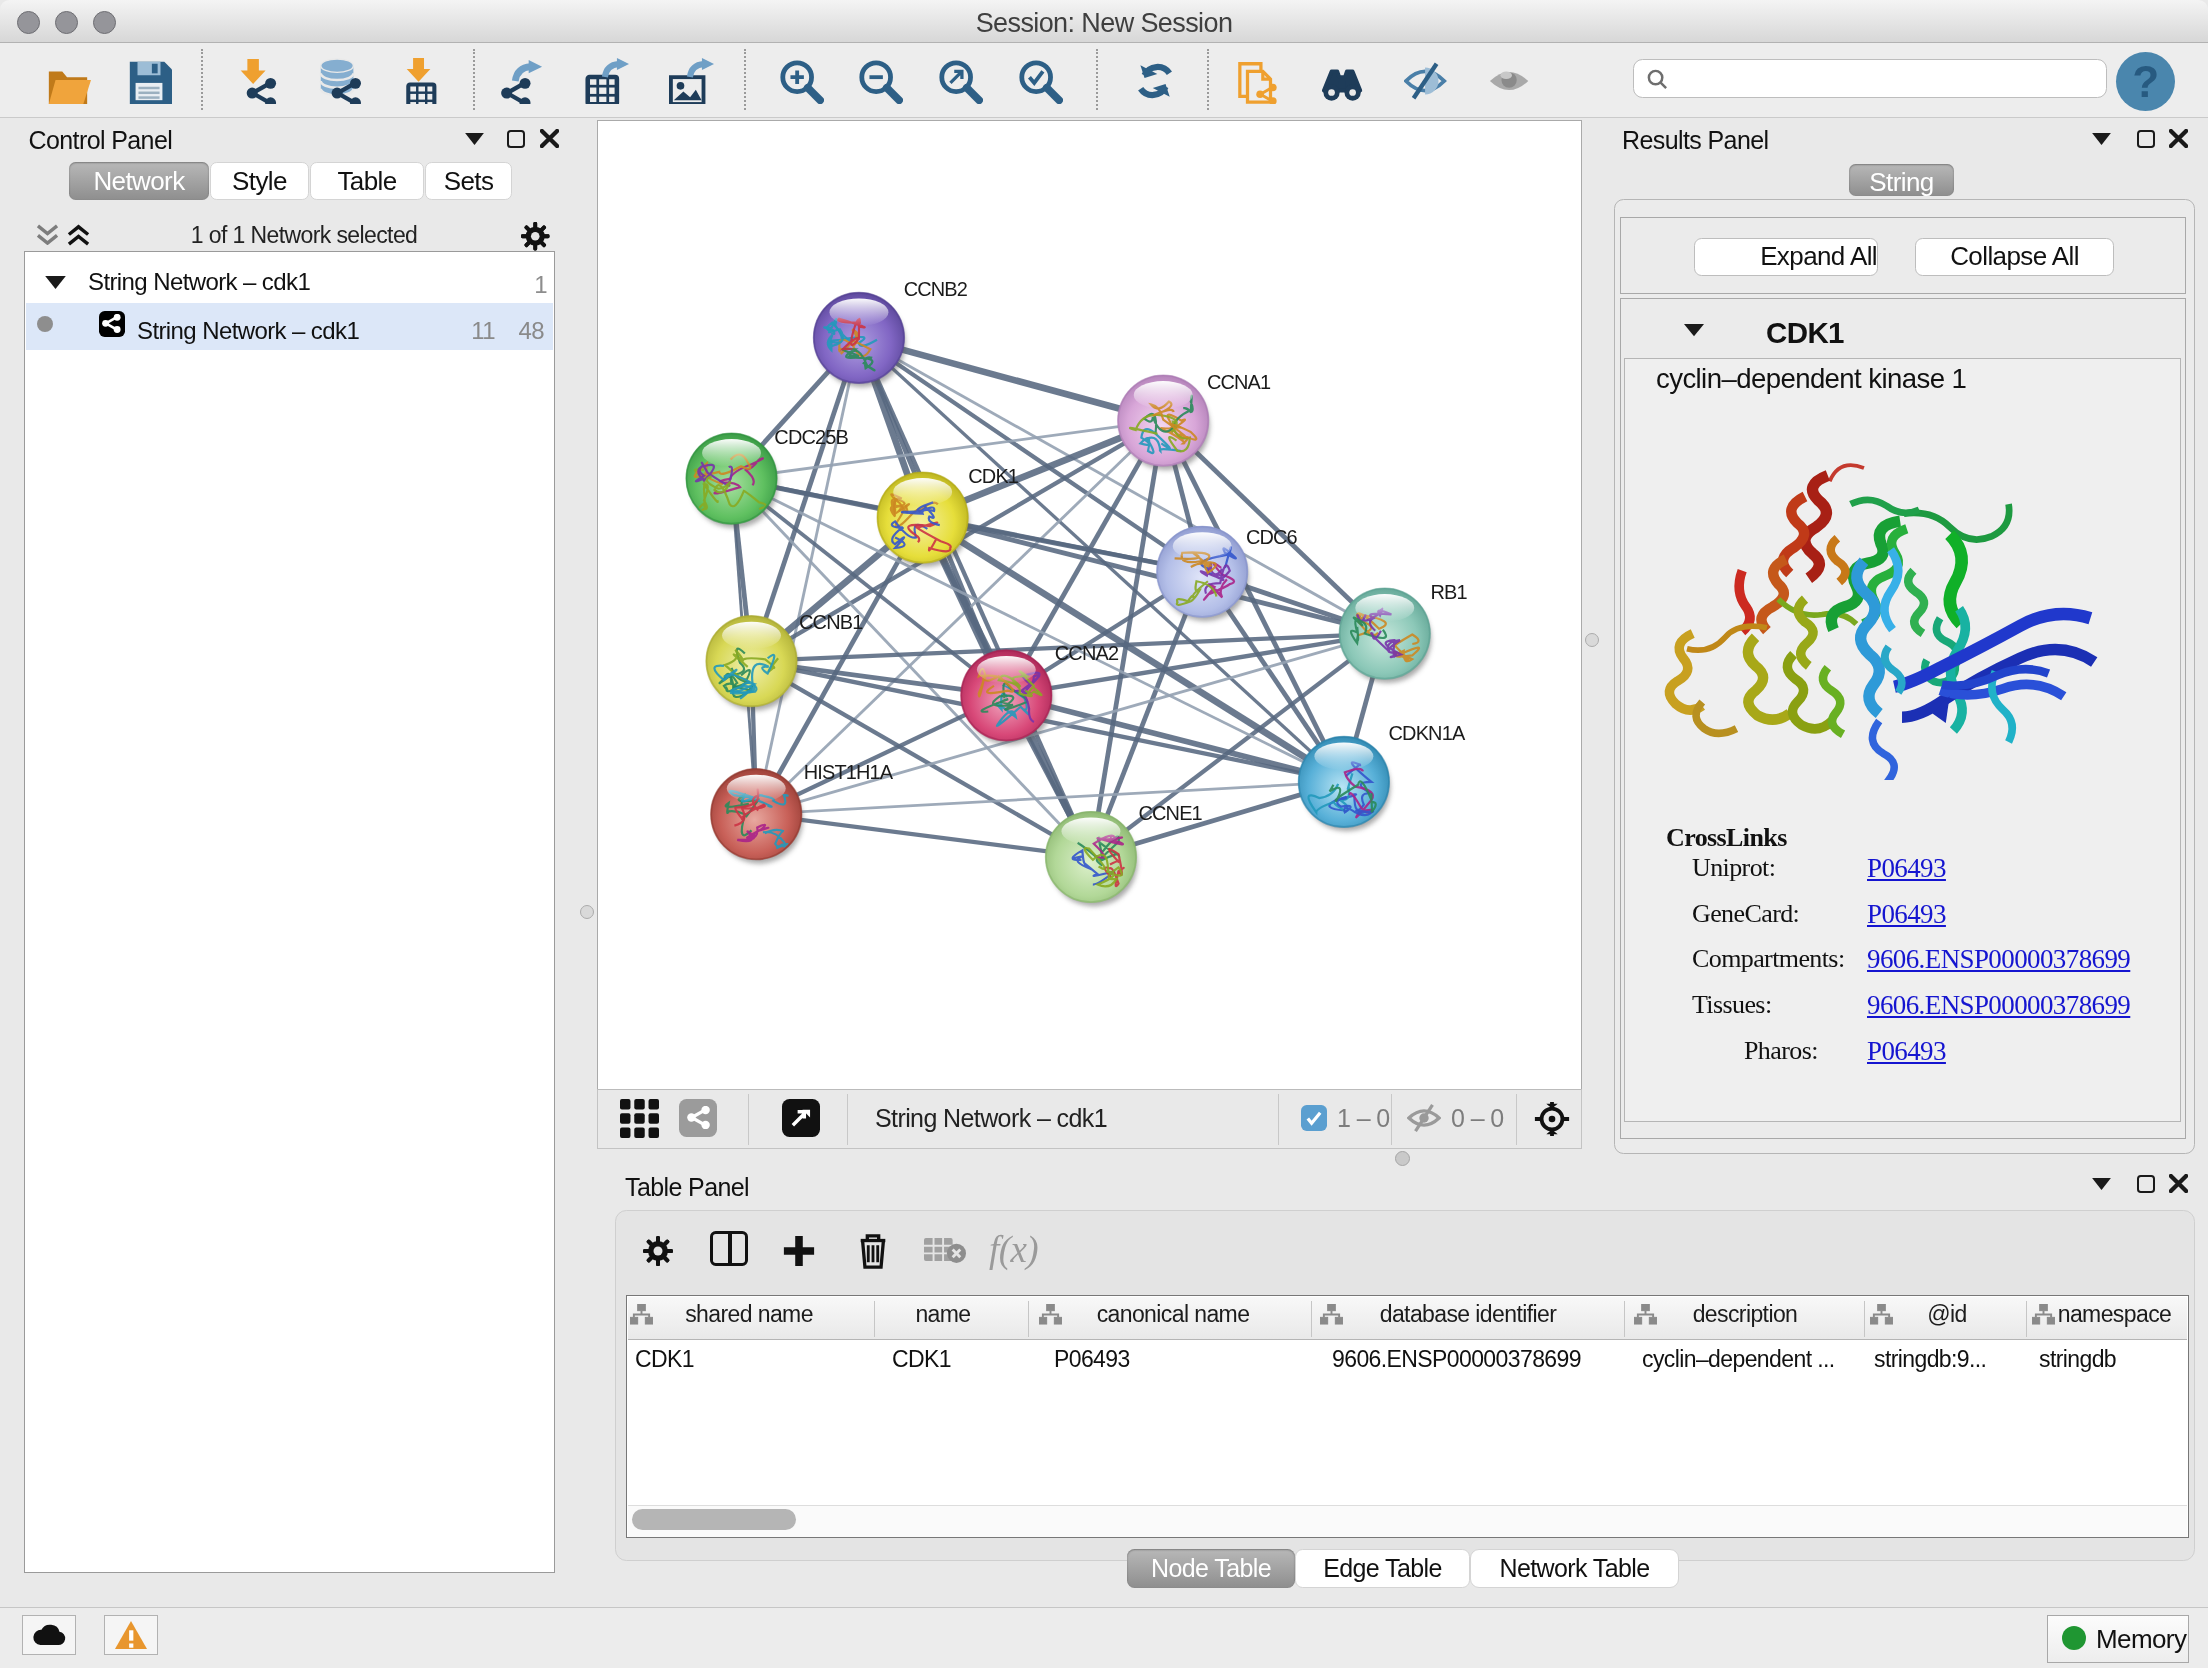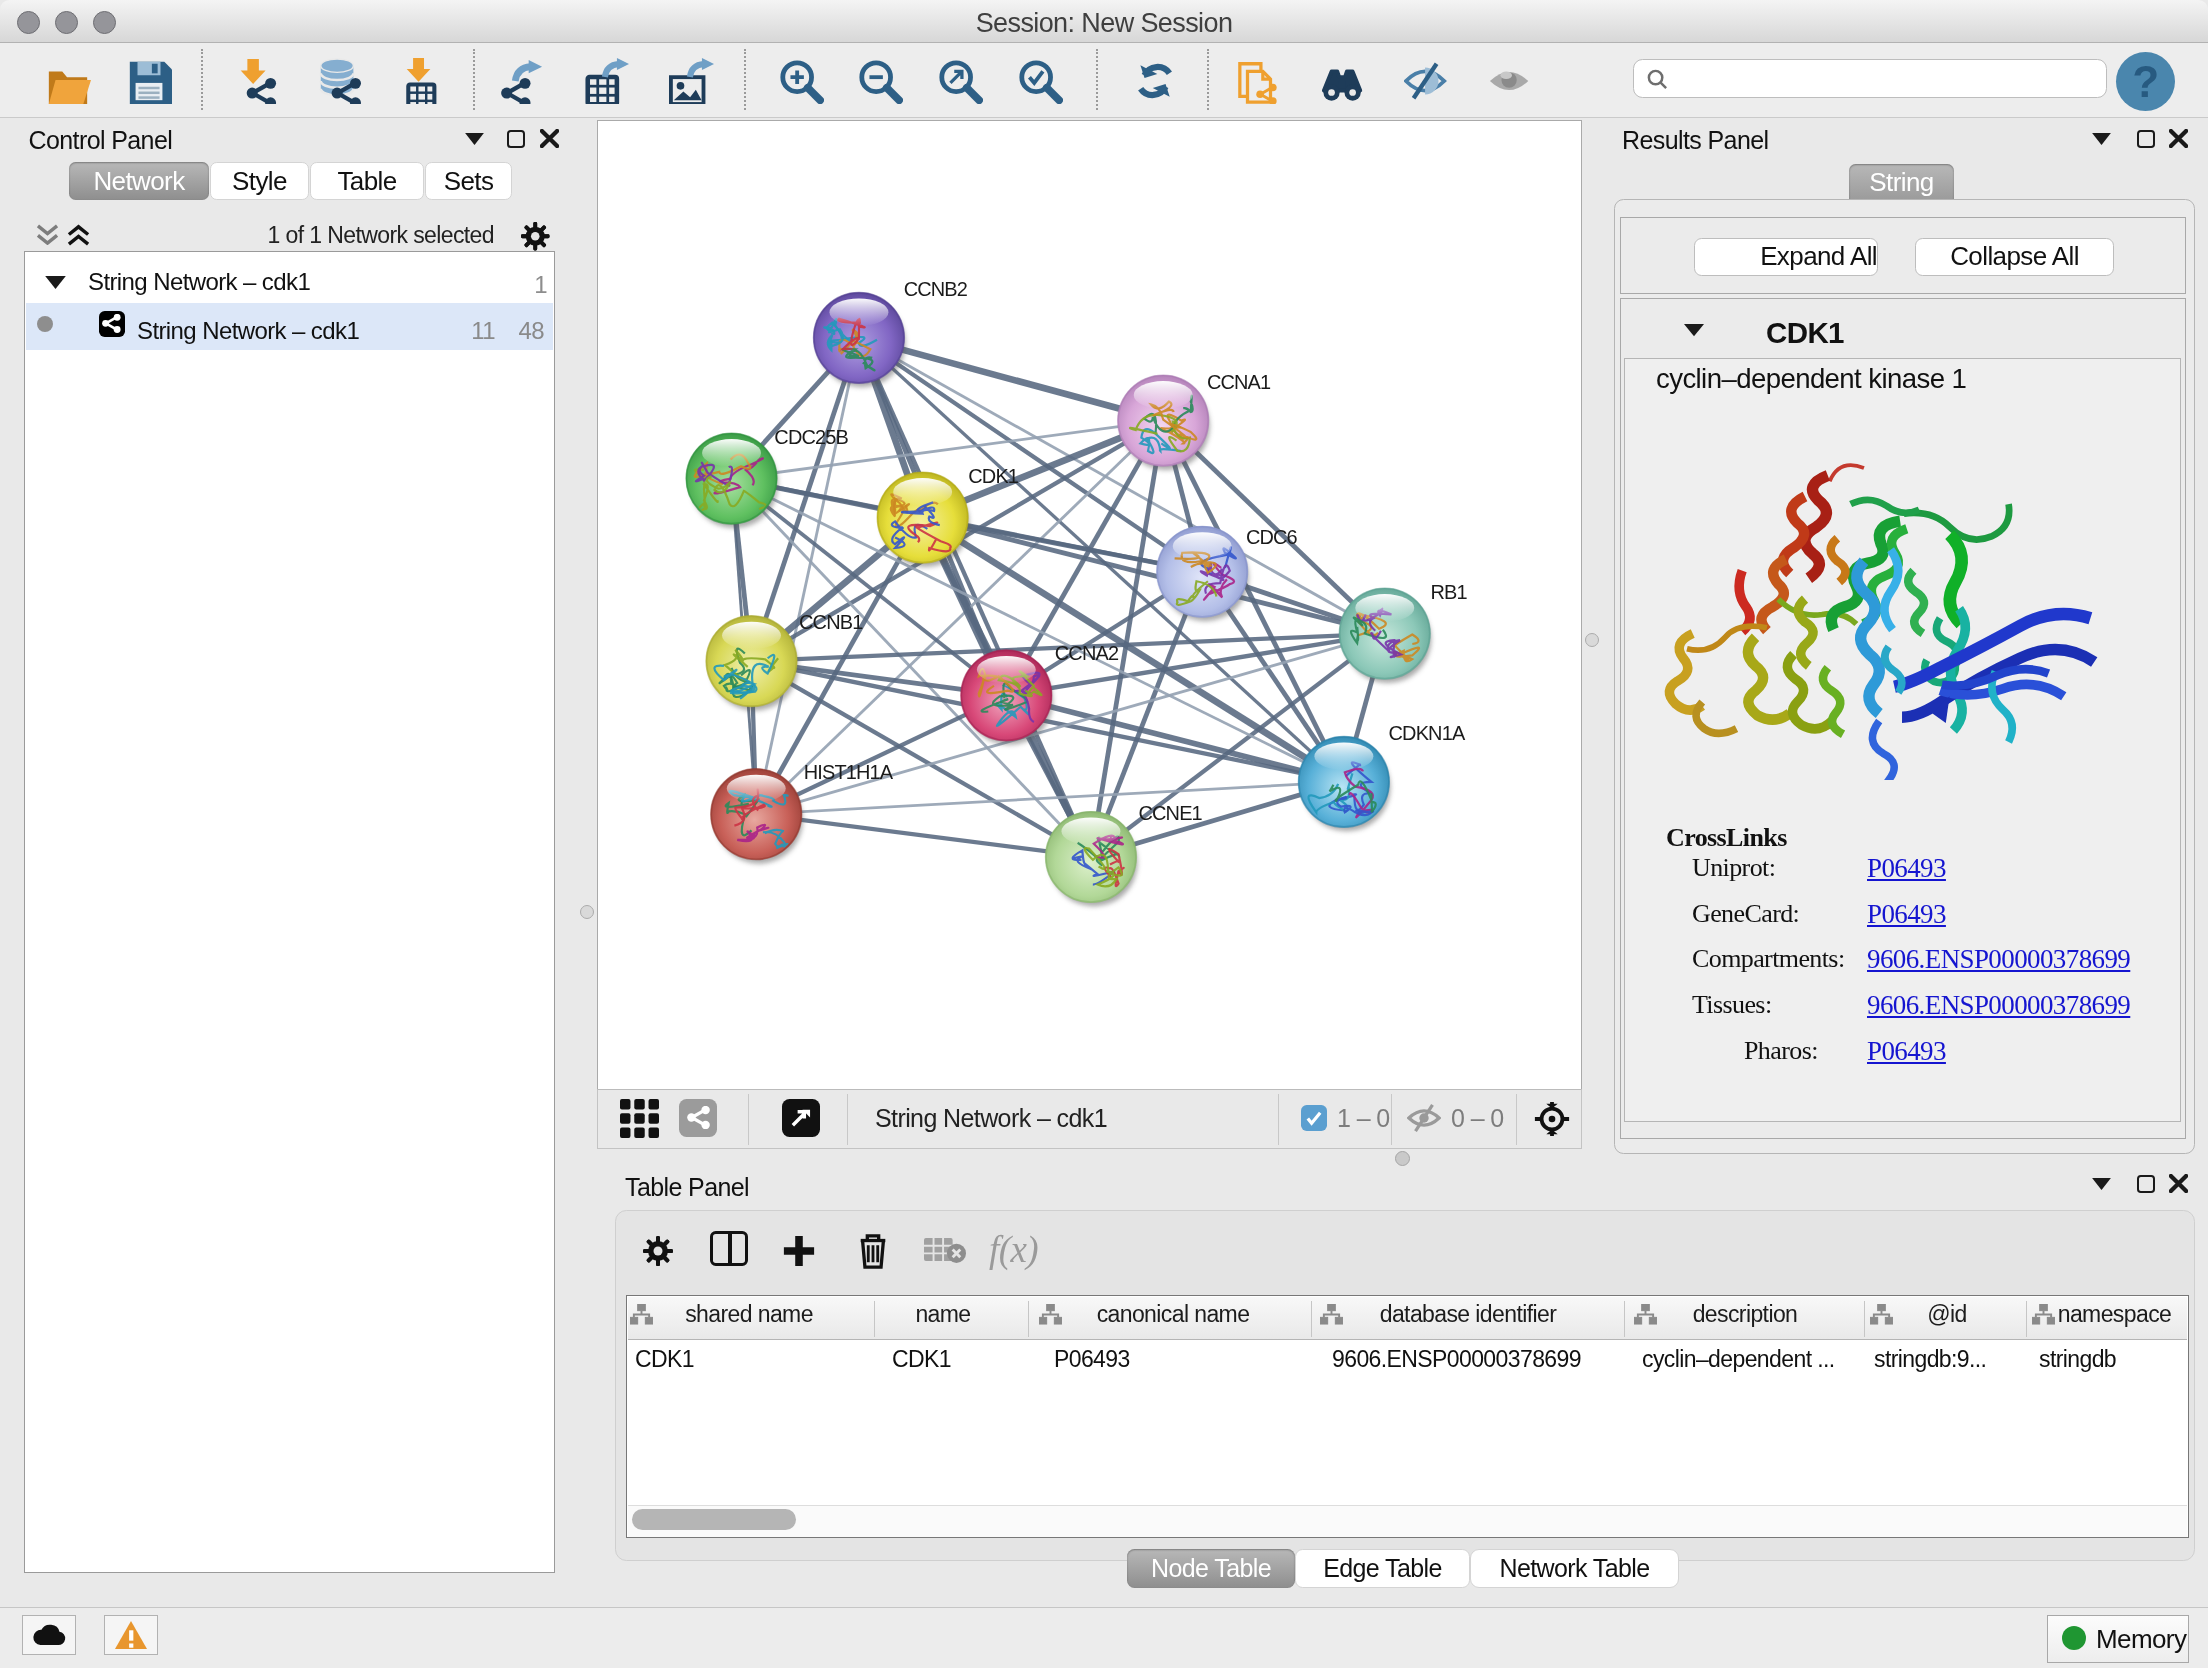"String" div.abs { height: 52px -> 32px }
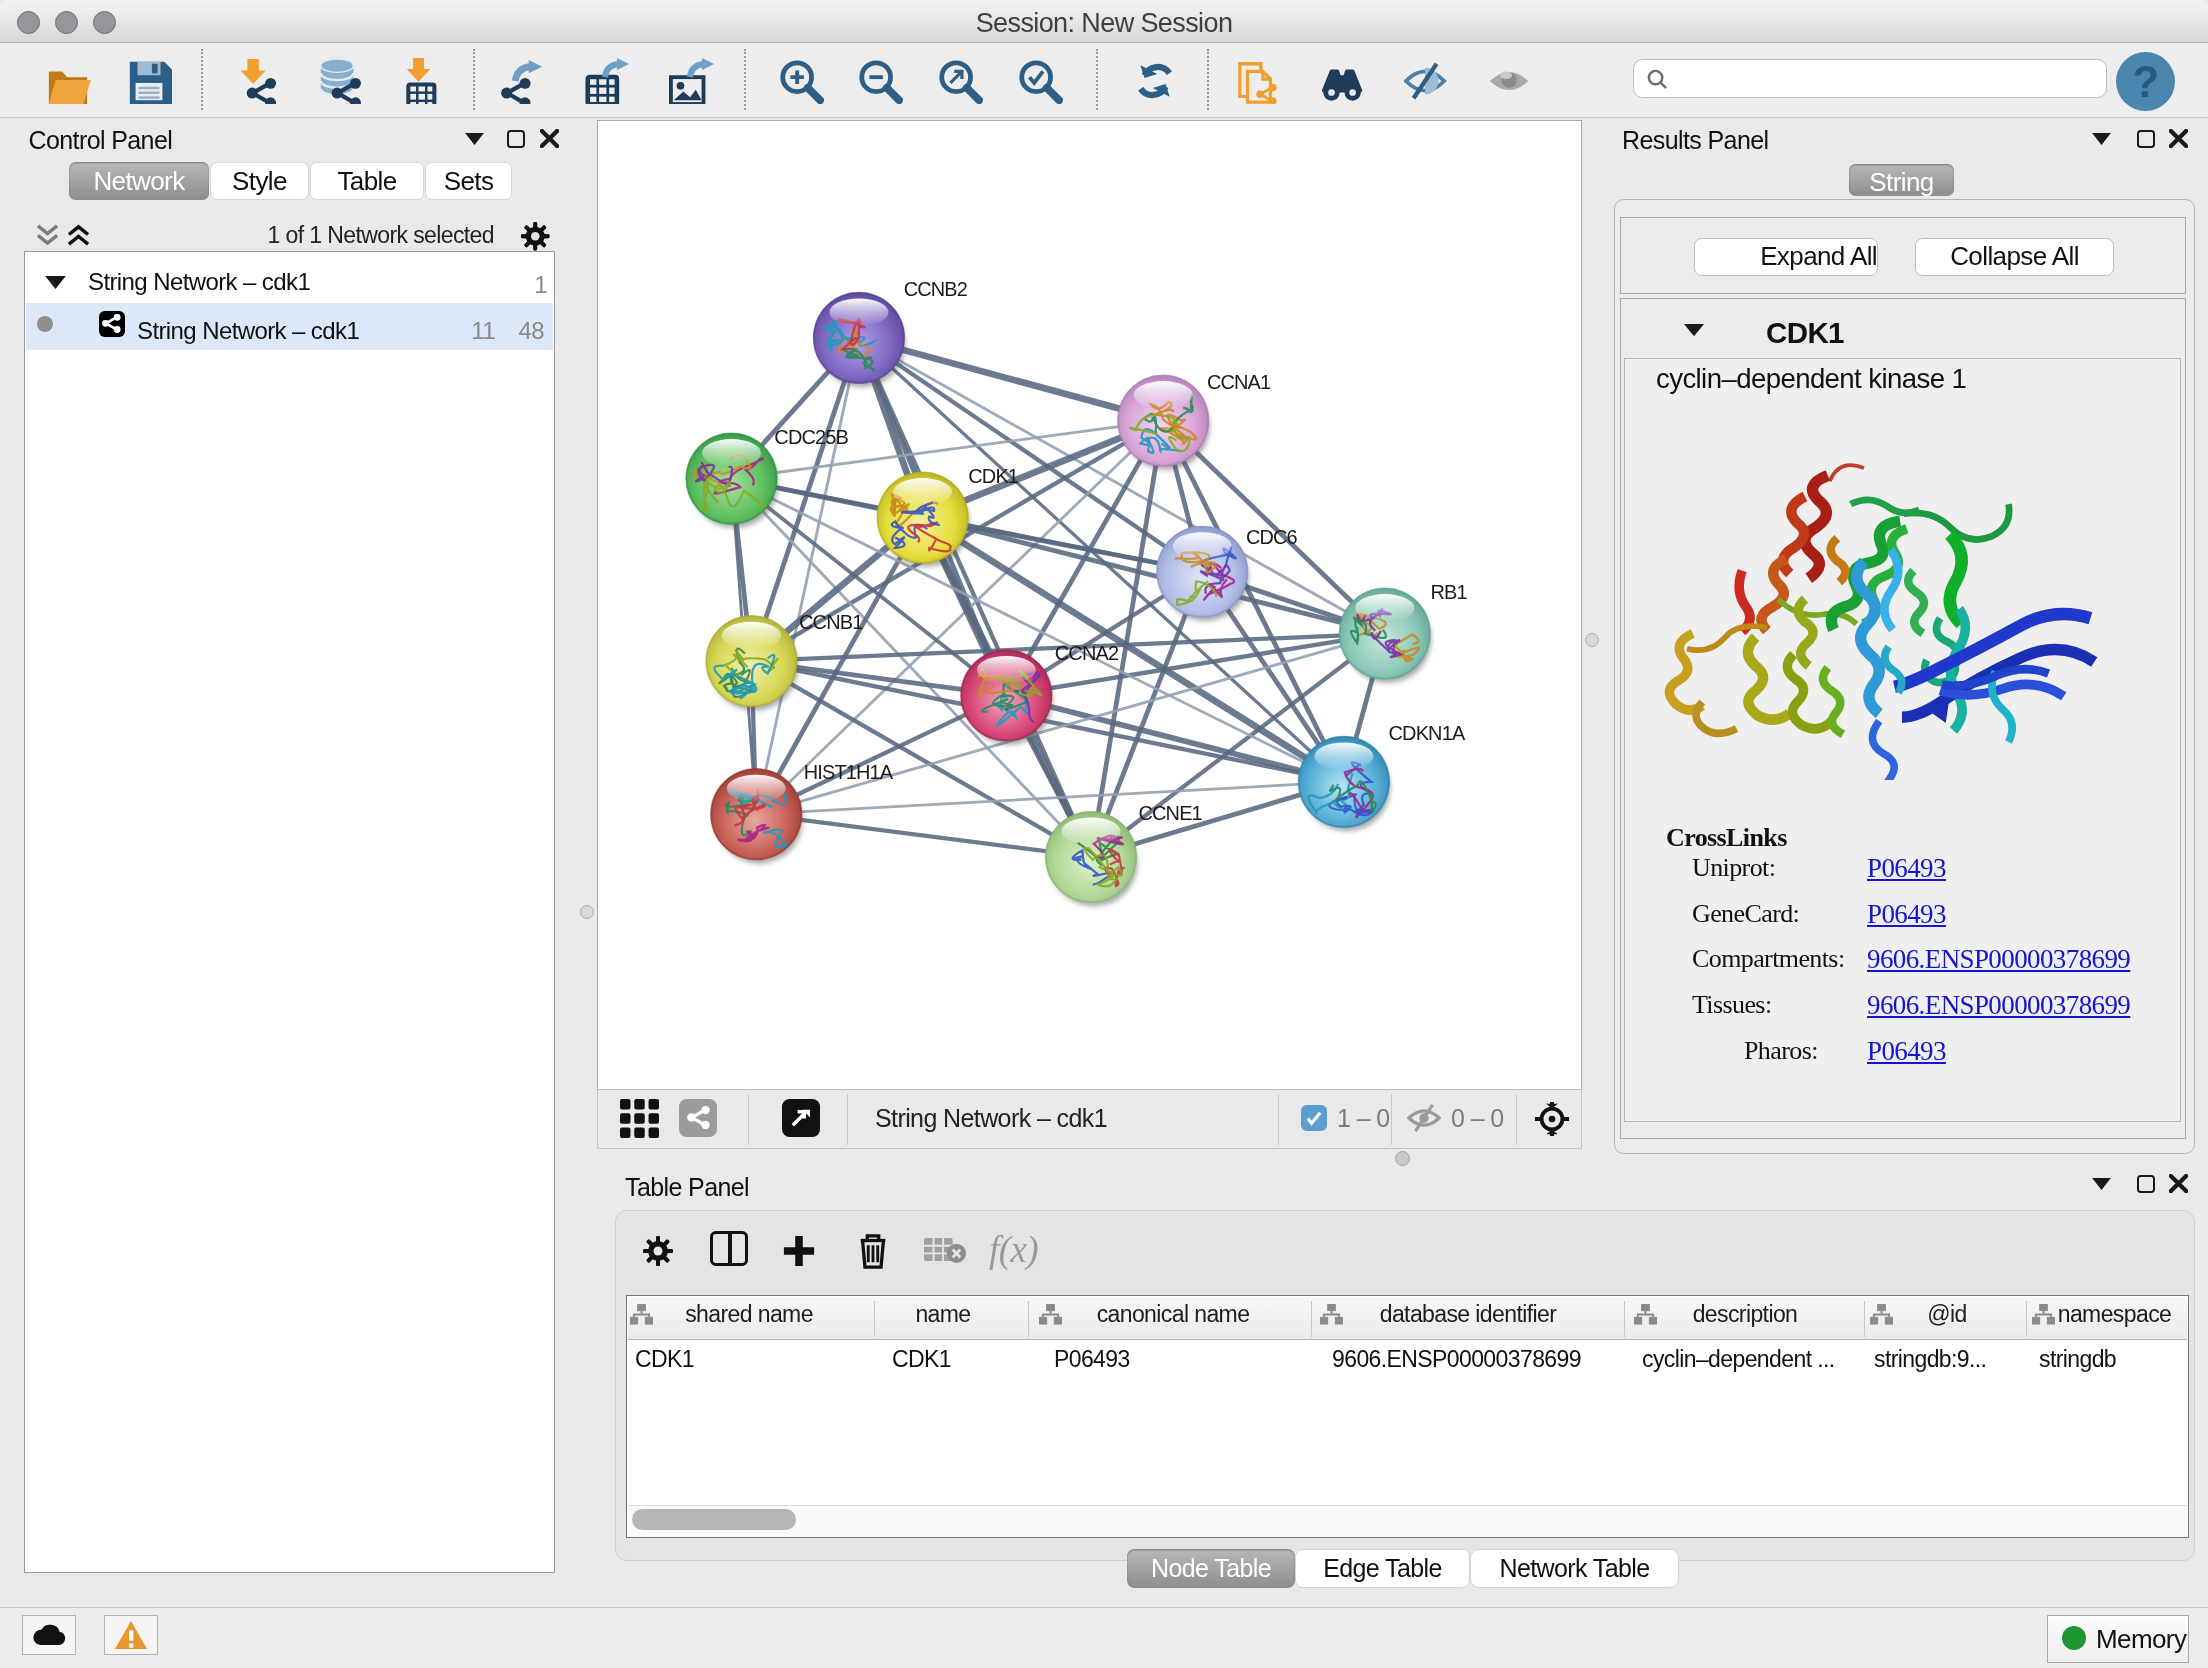"1 of 1 Network selected" div.abs { text-align: right -> center }
